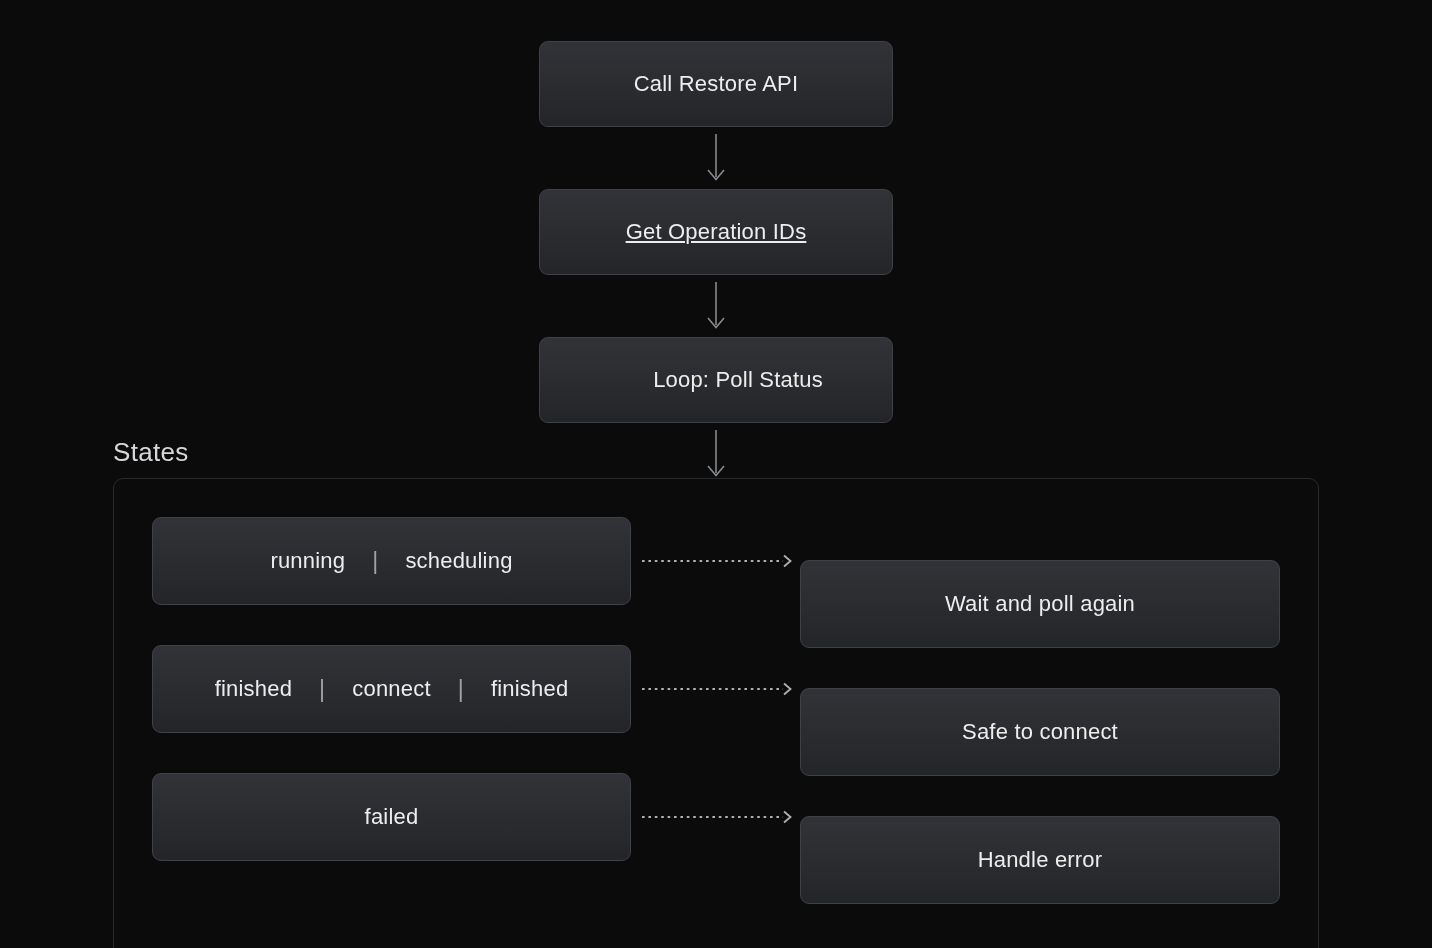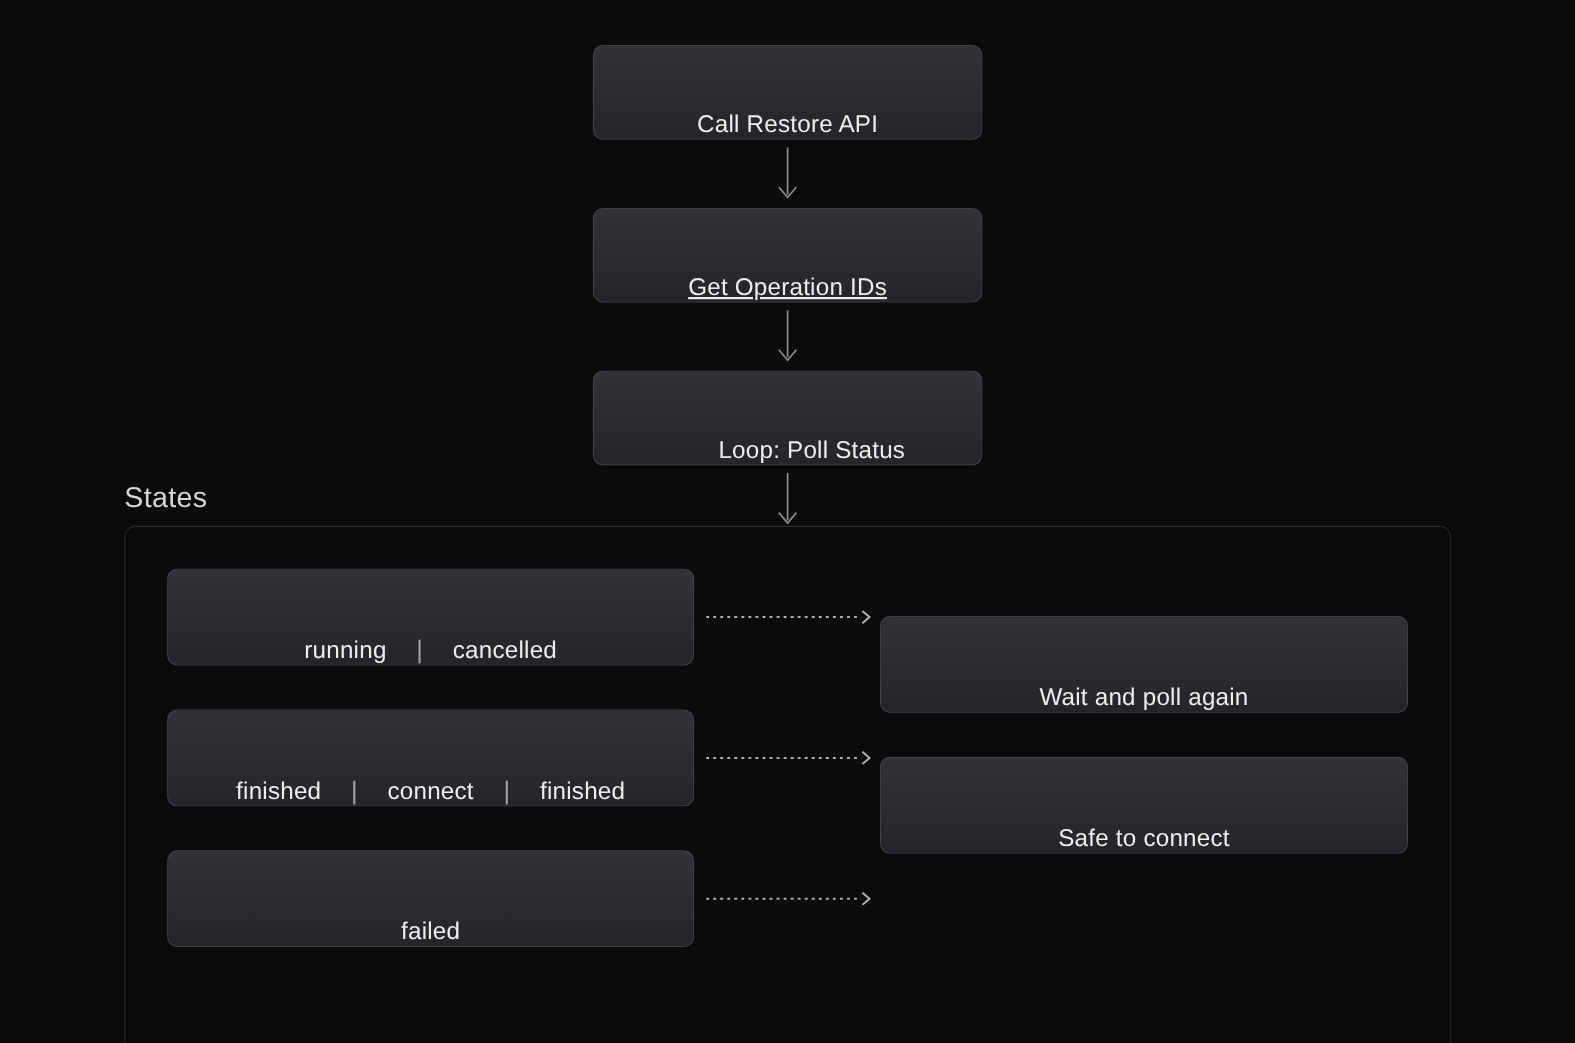"Call Restore API" .node { align-items: flex-end -> center }
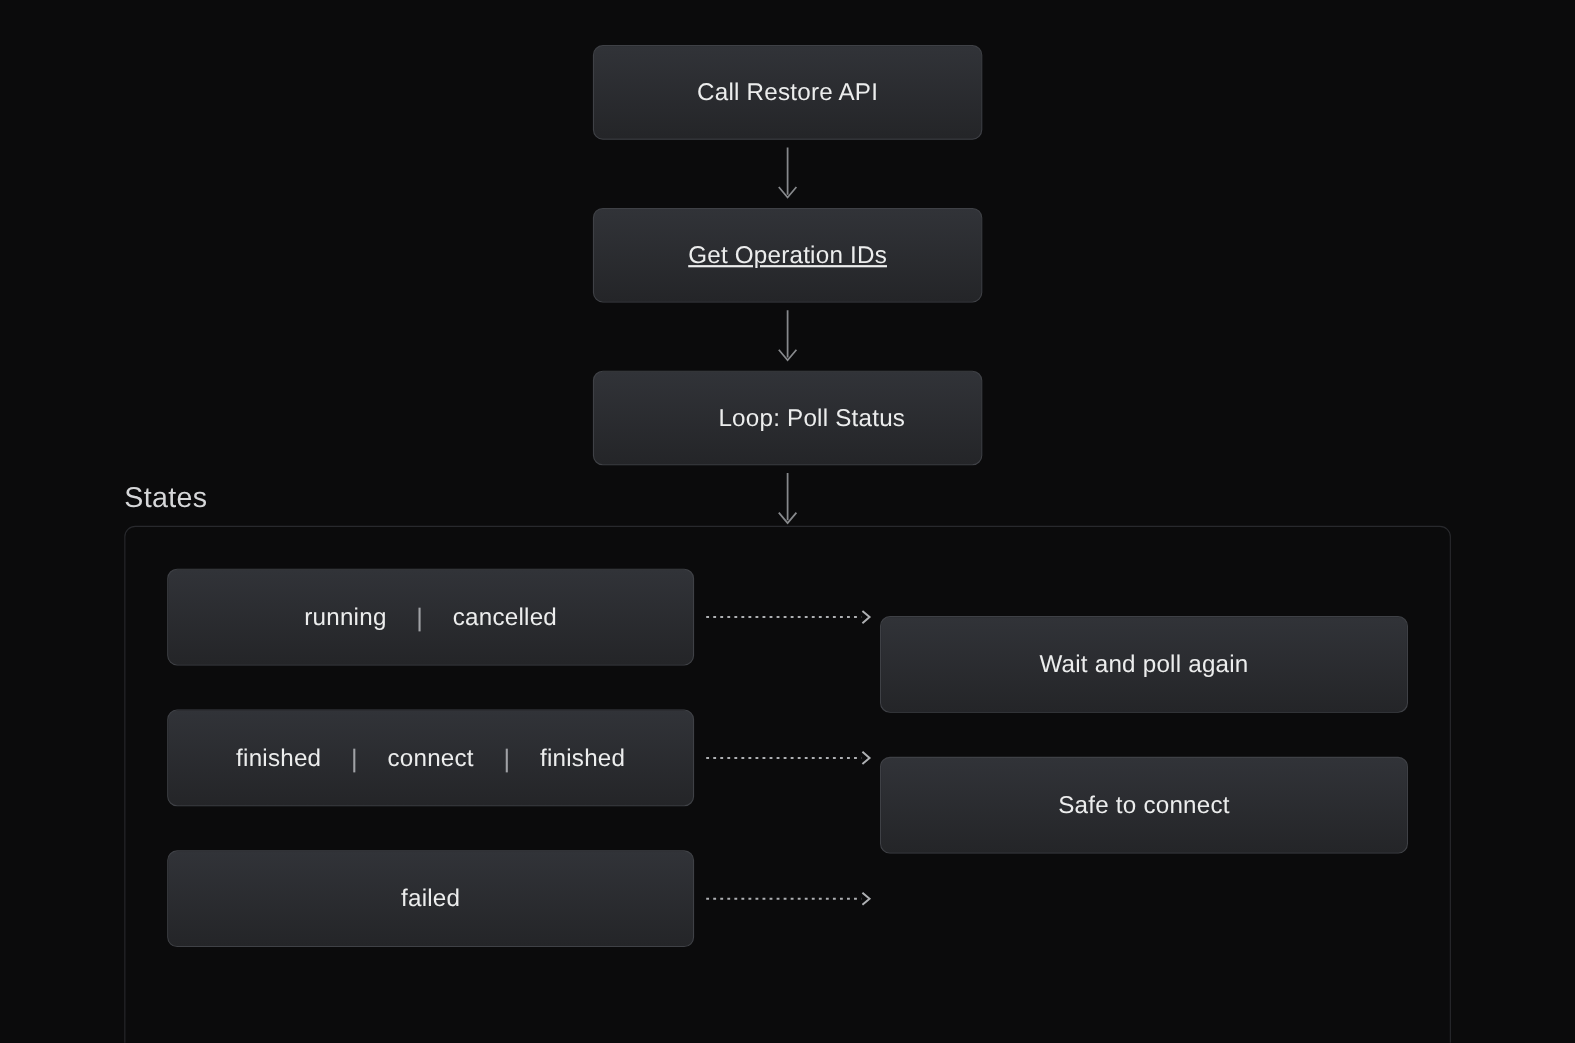"cancelled" span { text: cancelled -> scheduling }
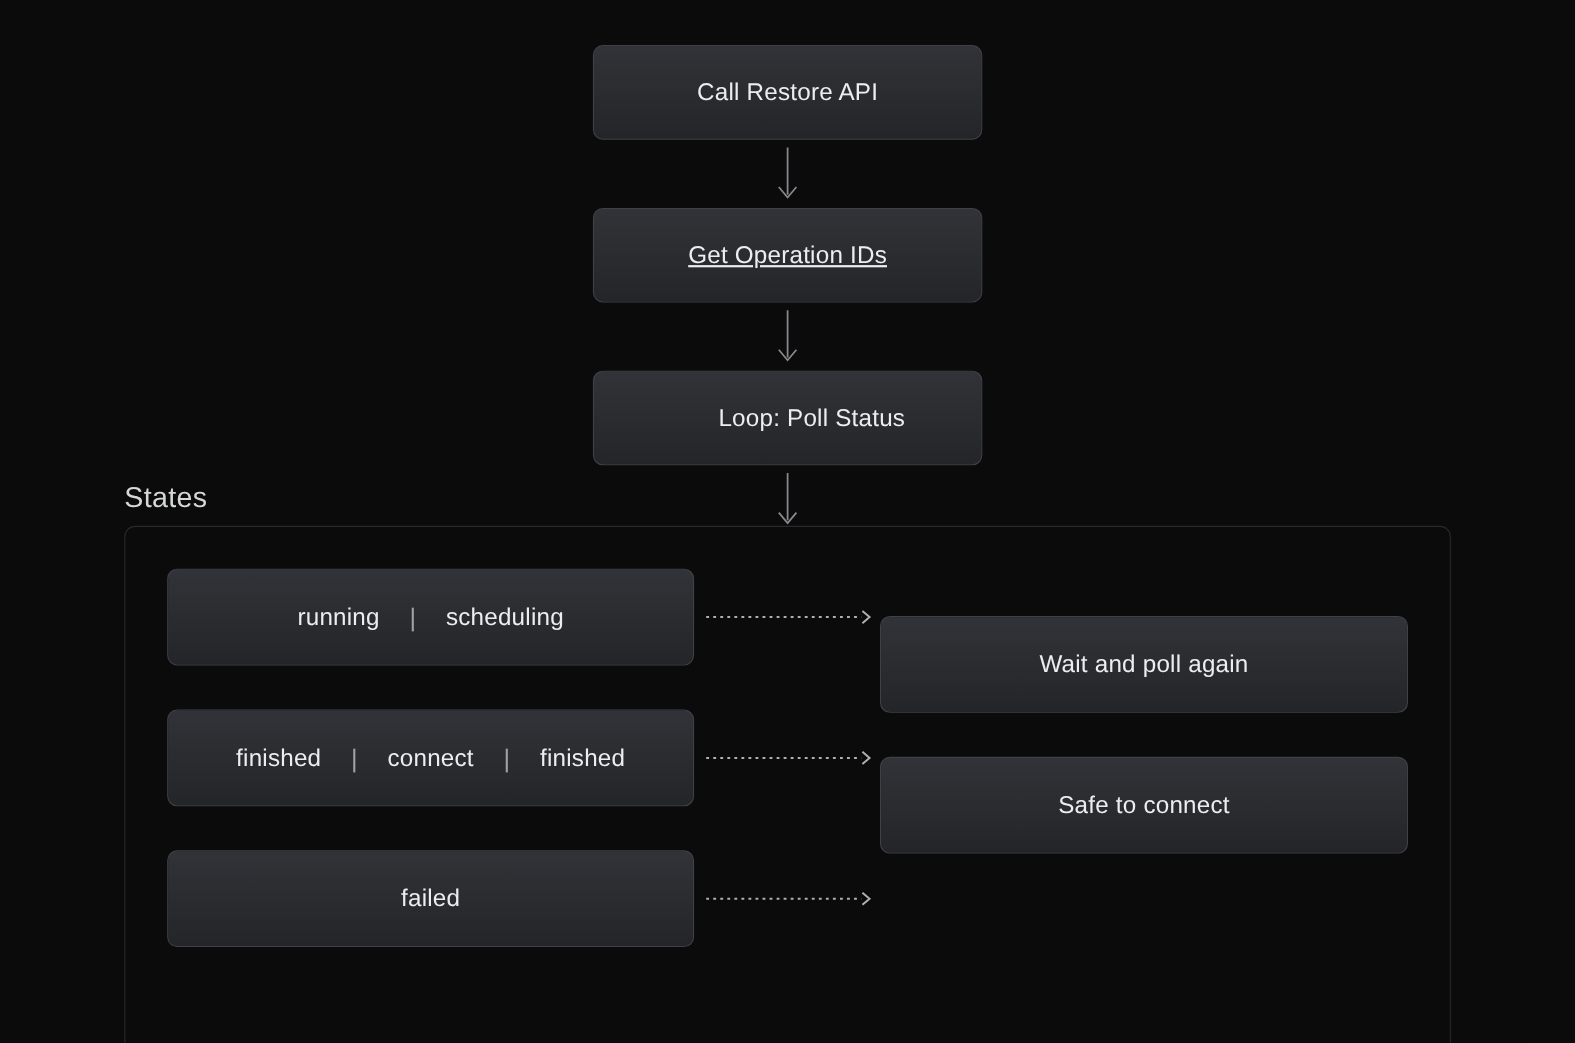"Handle error" div.node { html: none -> <div> <span>Handle error</span> </div> }
